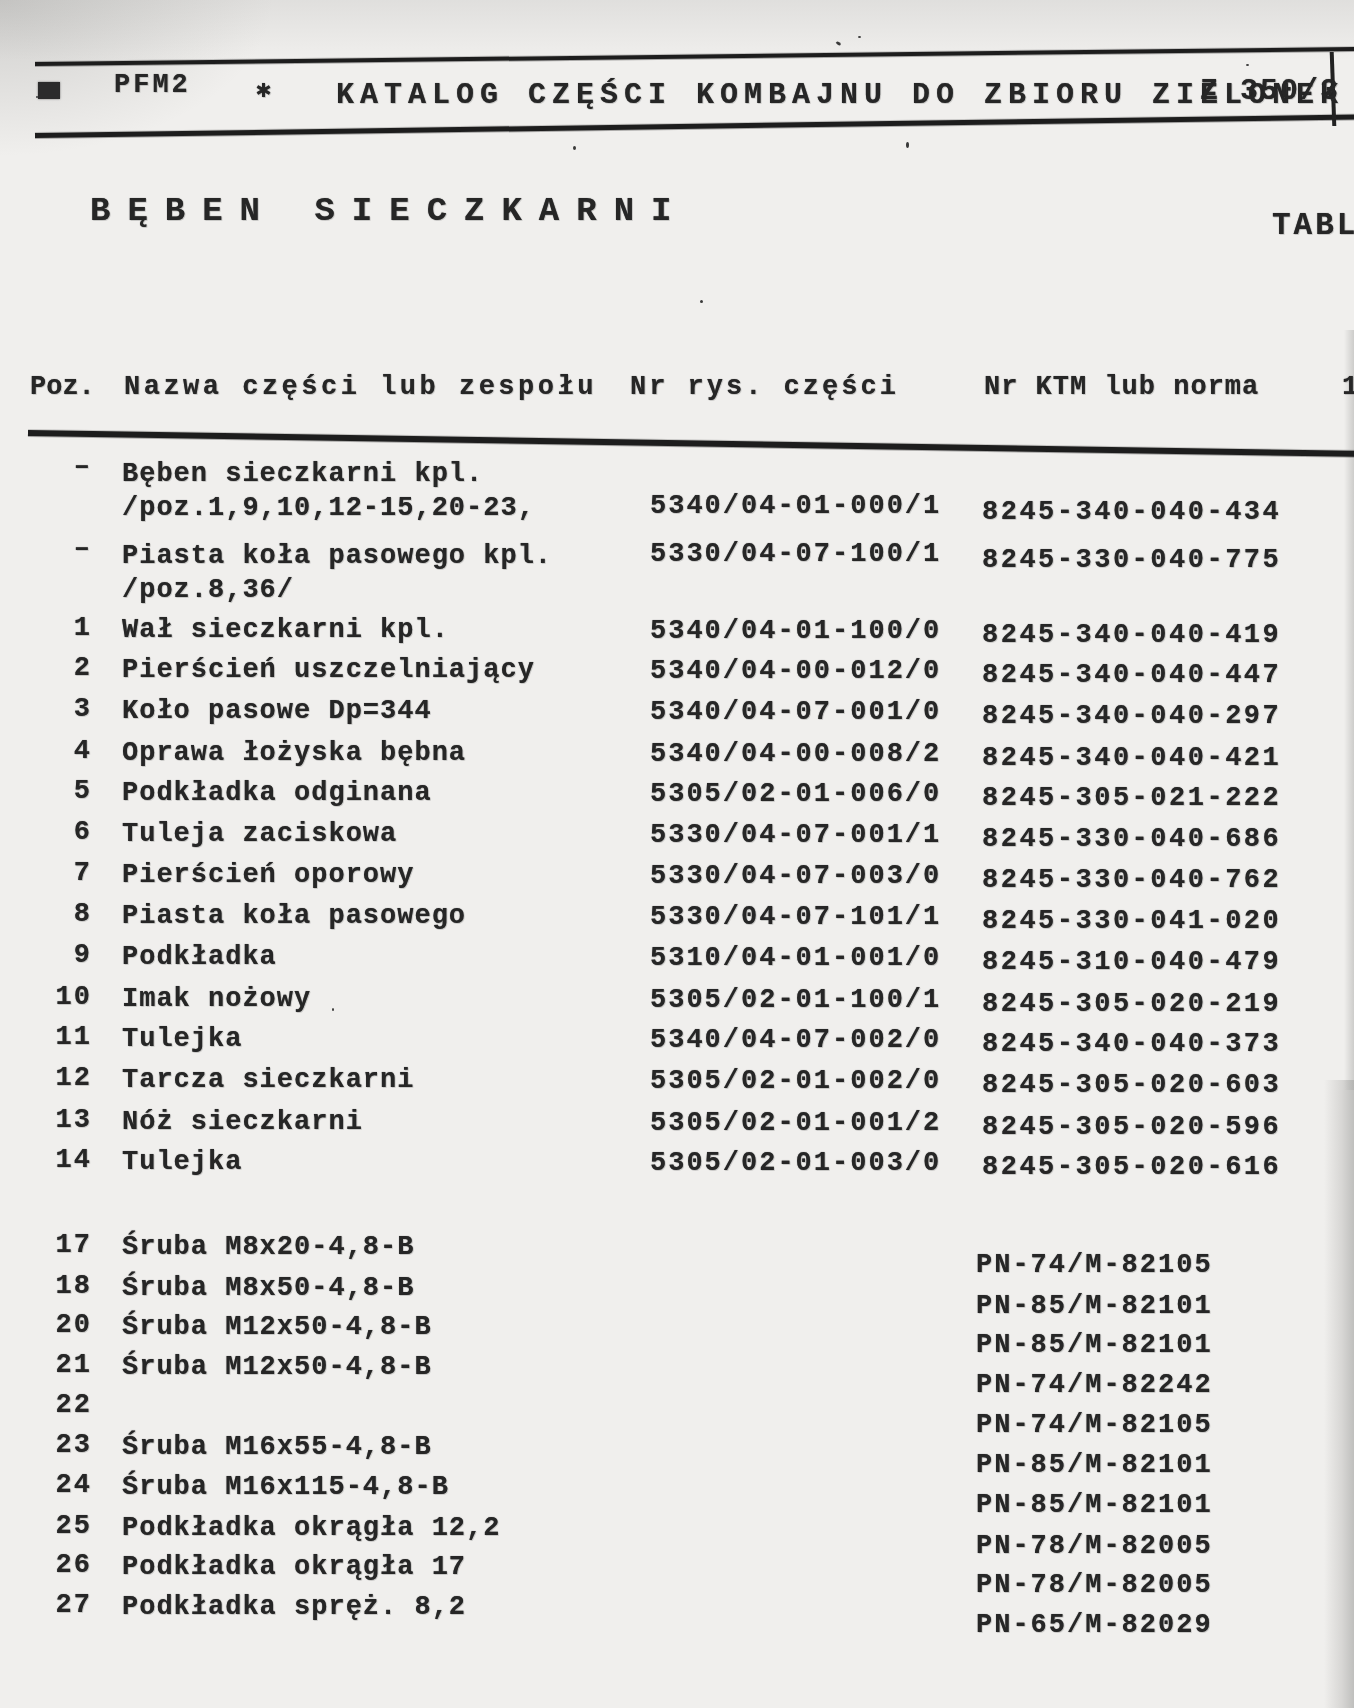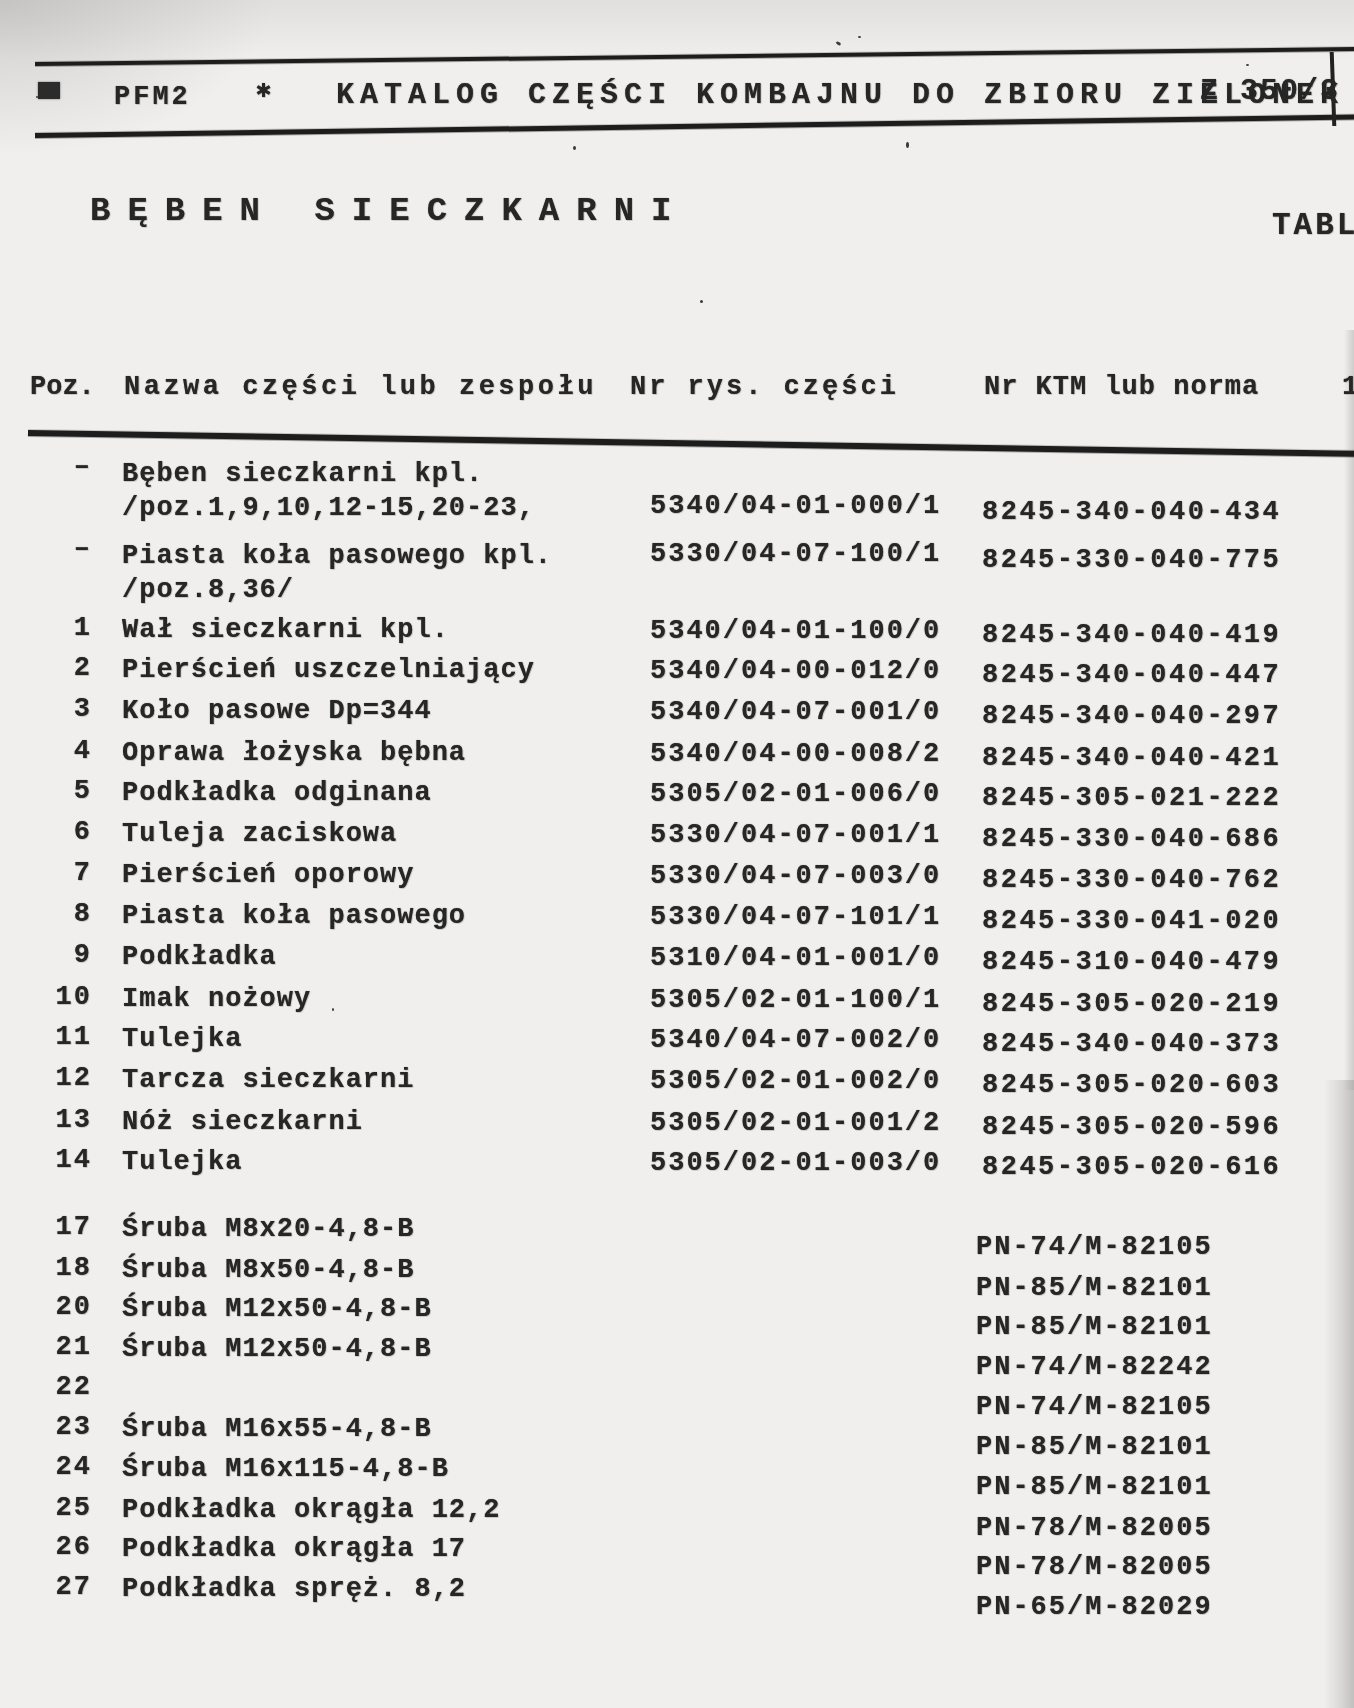"PFM2" .hdr-code { top: 82px -> 70px }
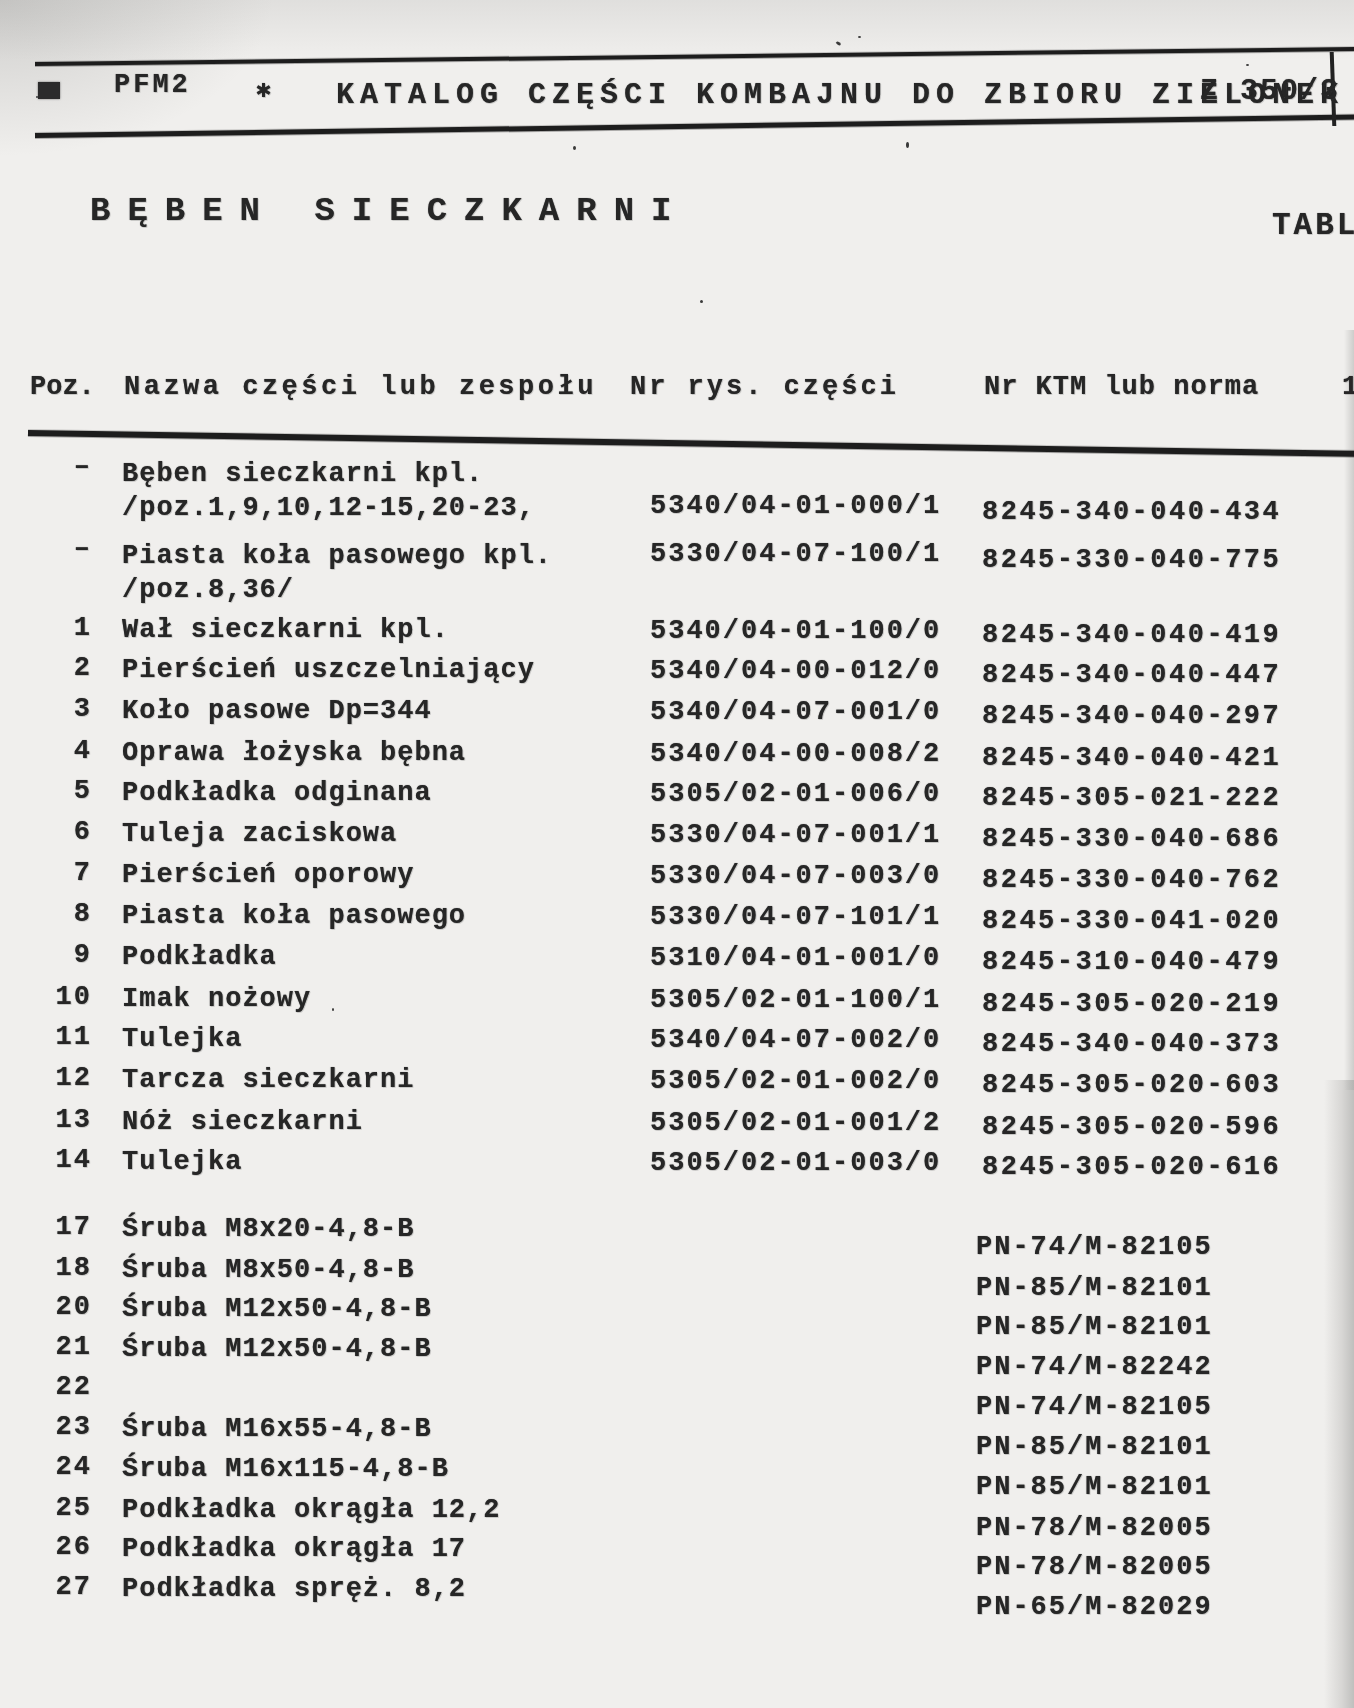"17" .row:not(.norm):not(.multi) + .row.norm { margin-top: 26px -> 44px }
